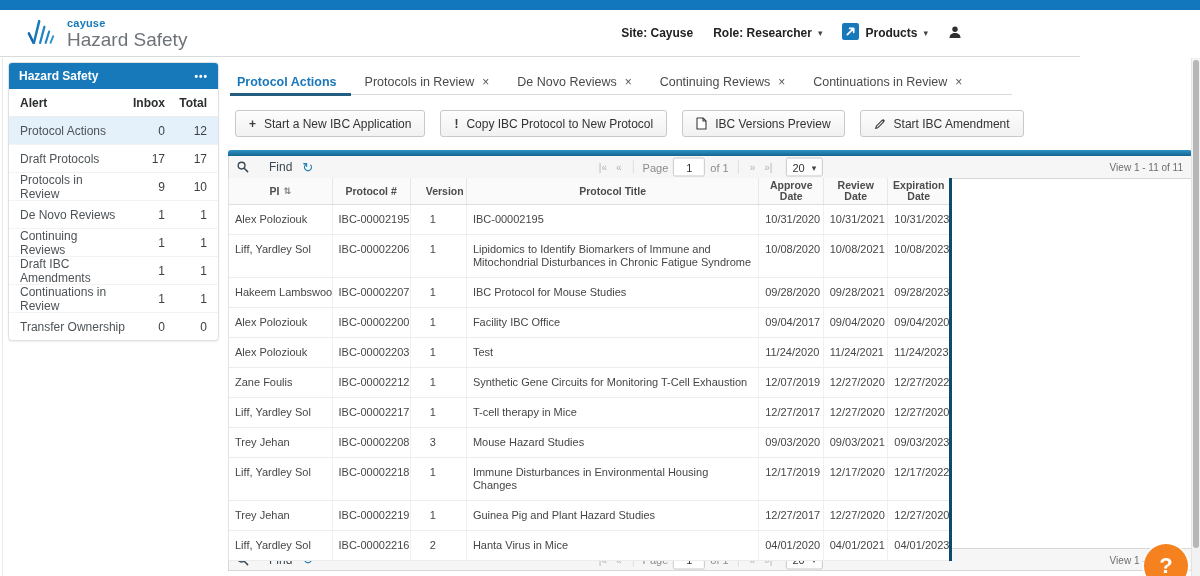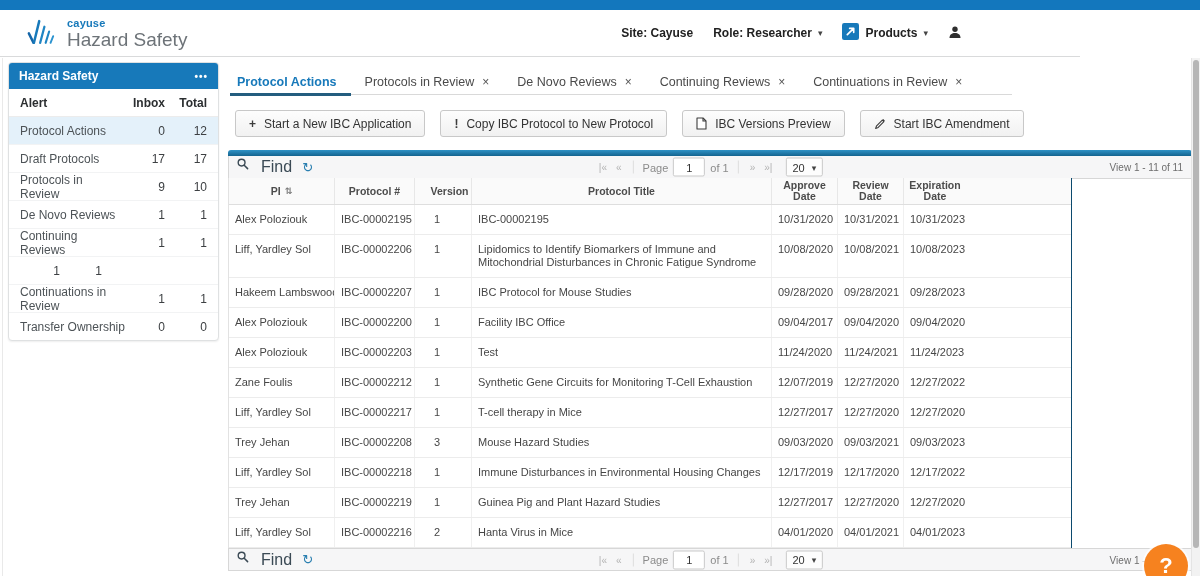"Find" .find { align-items: flex-start -> center; font-size: 16px -> 12px; gap: 12px -> 20px }
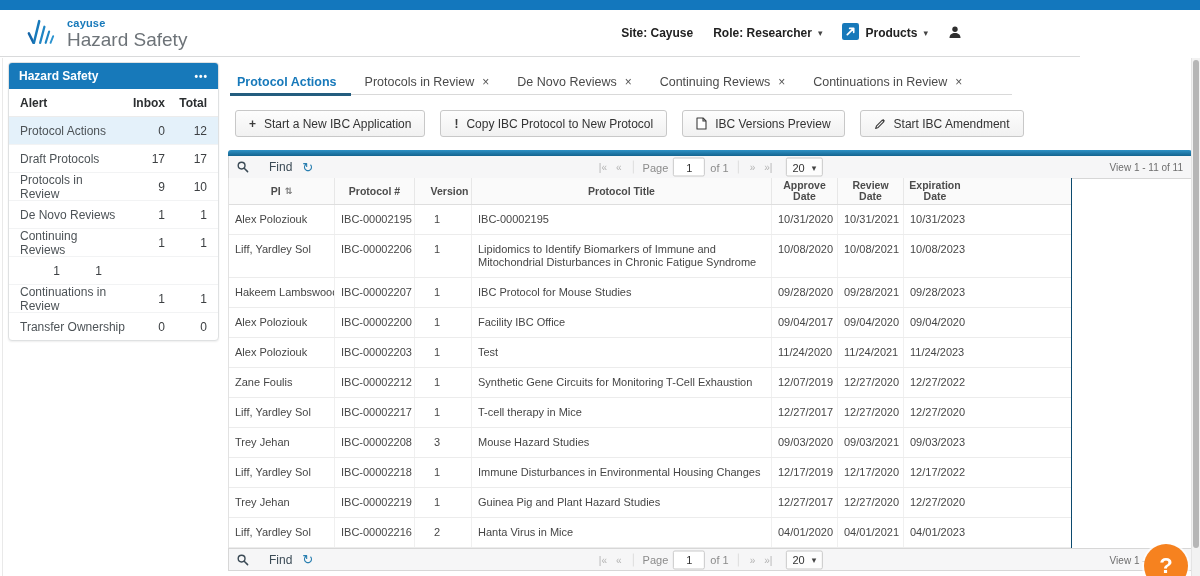"PI" .table { border-right: 1px solid #0c4a6e -> 3px solid #0c4a6e; width: 844px -> 724px }
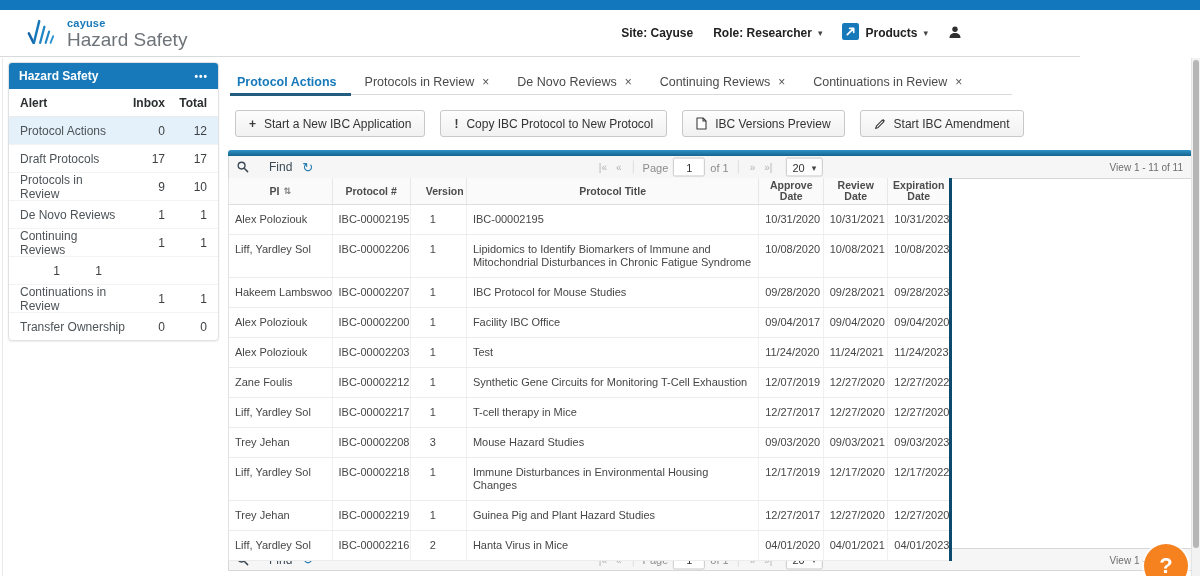"Draft IBC Amendments" span.c-label { html: none -> <span>Draft IBC Amendments</span> }
